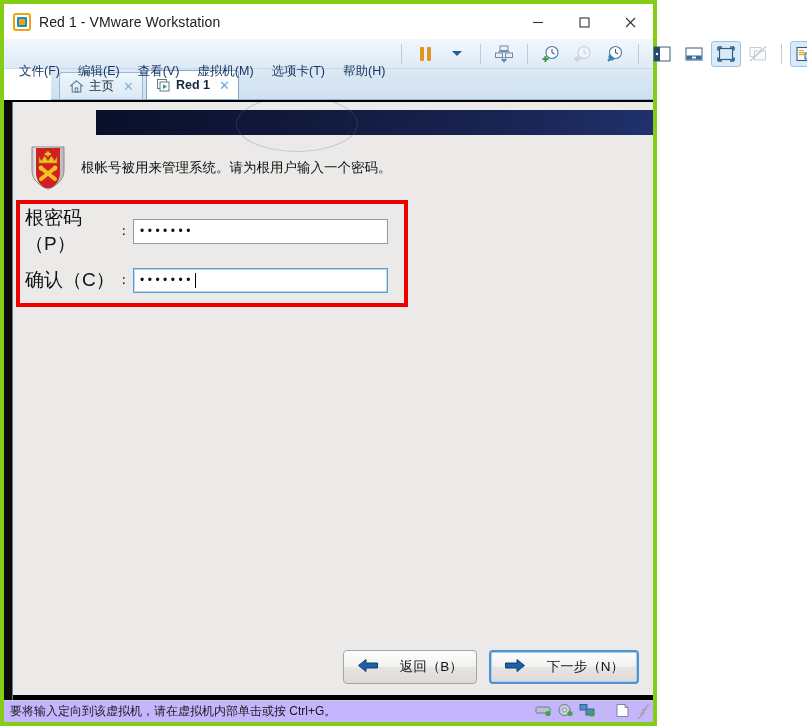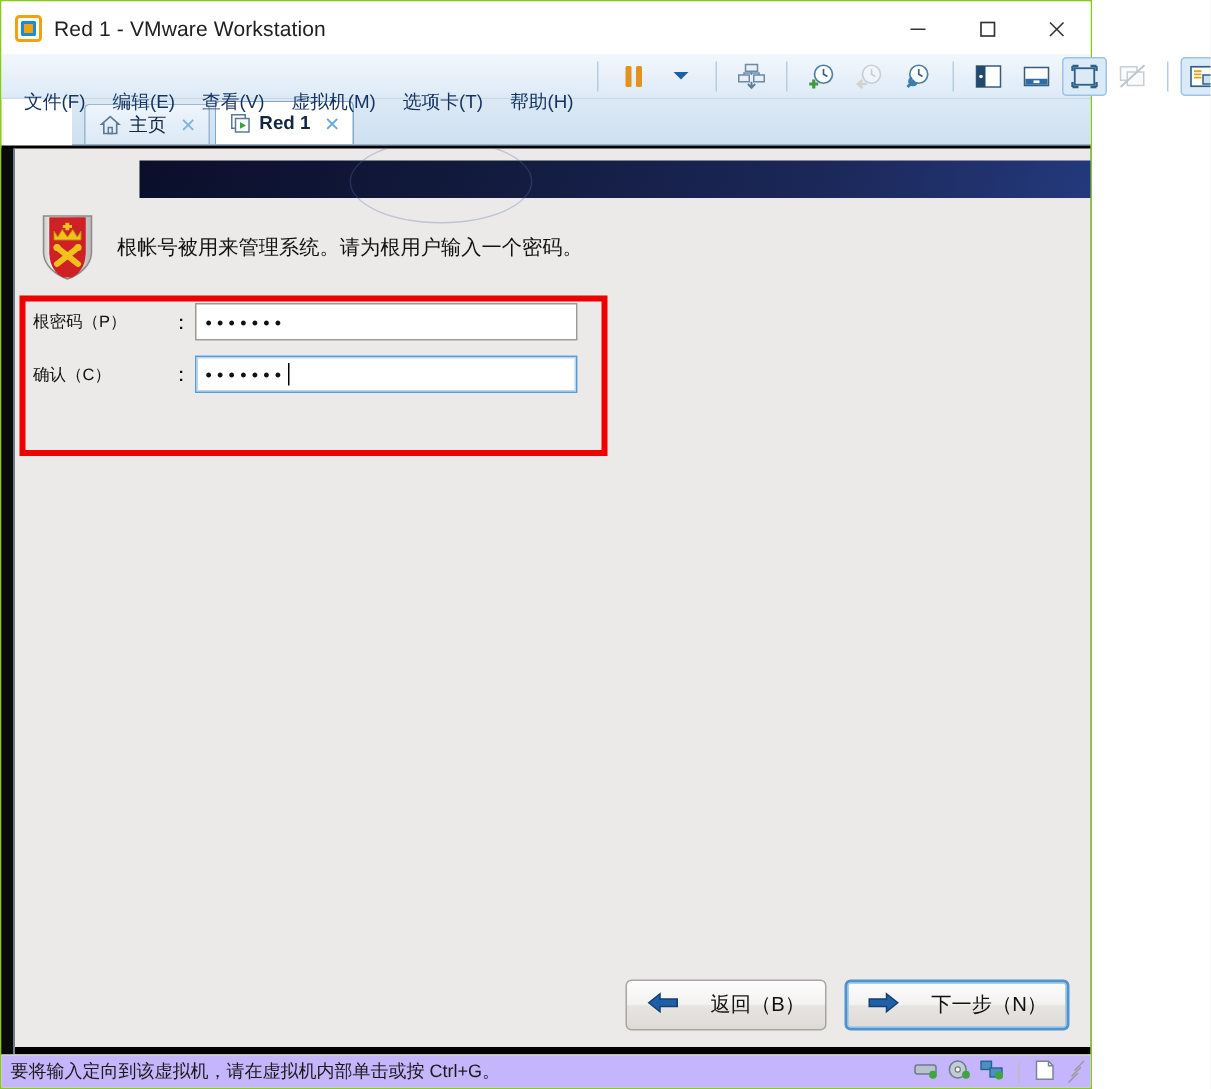"Red 1 - VMware Workstation" #app { border: 1px solid #84cc16 -> 4px solid #84cc16; width: 728px -> 657px }
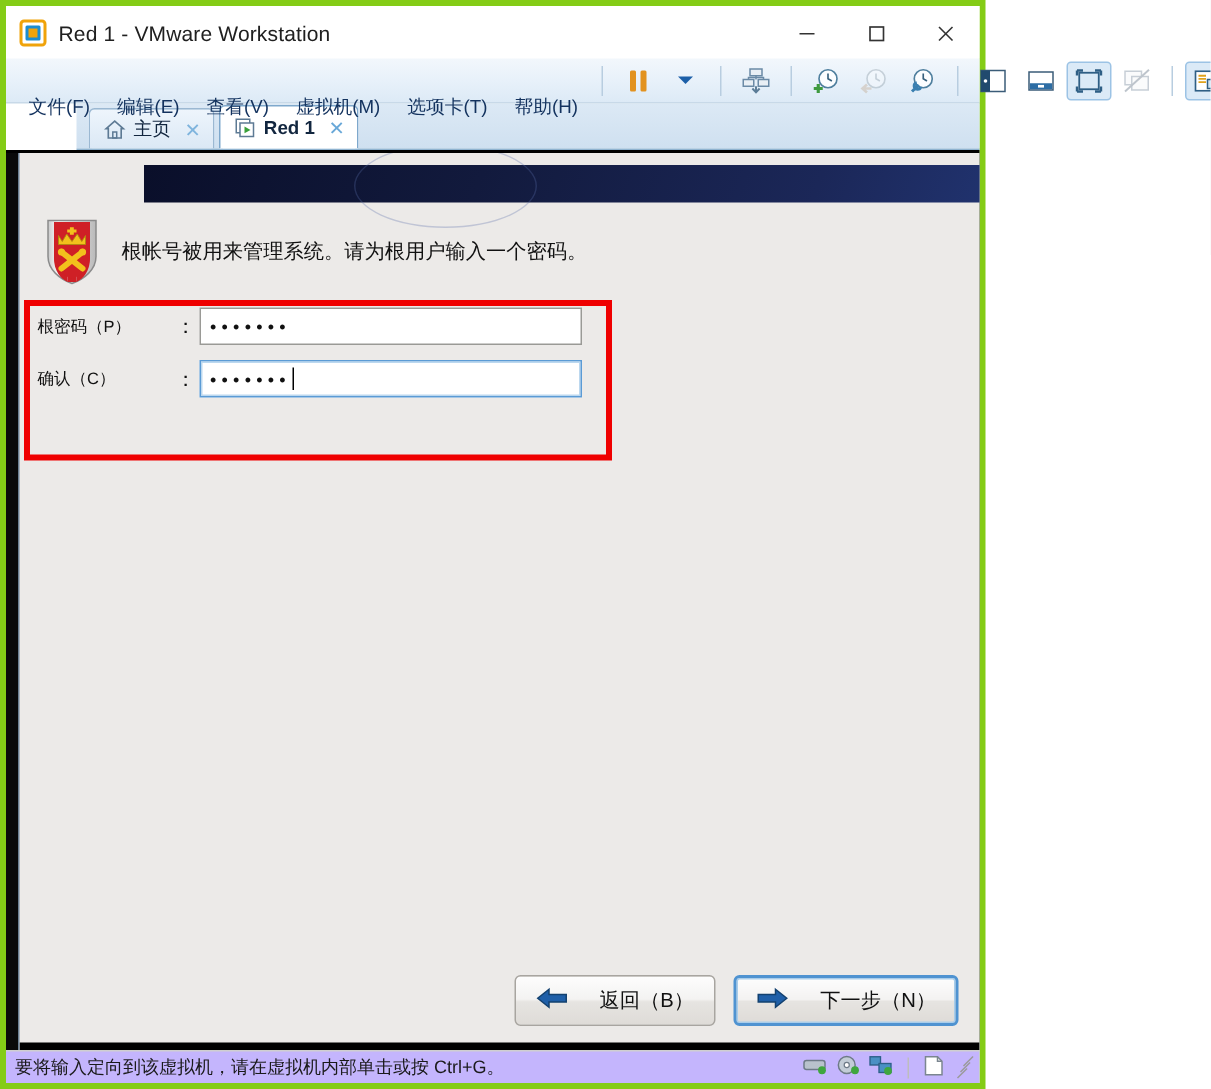"根密码（P）" .pw-label { font-size: 11px -> 19px }
